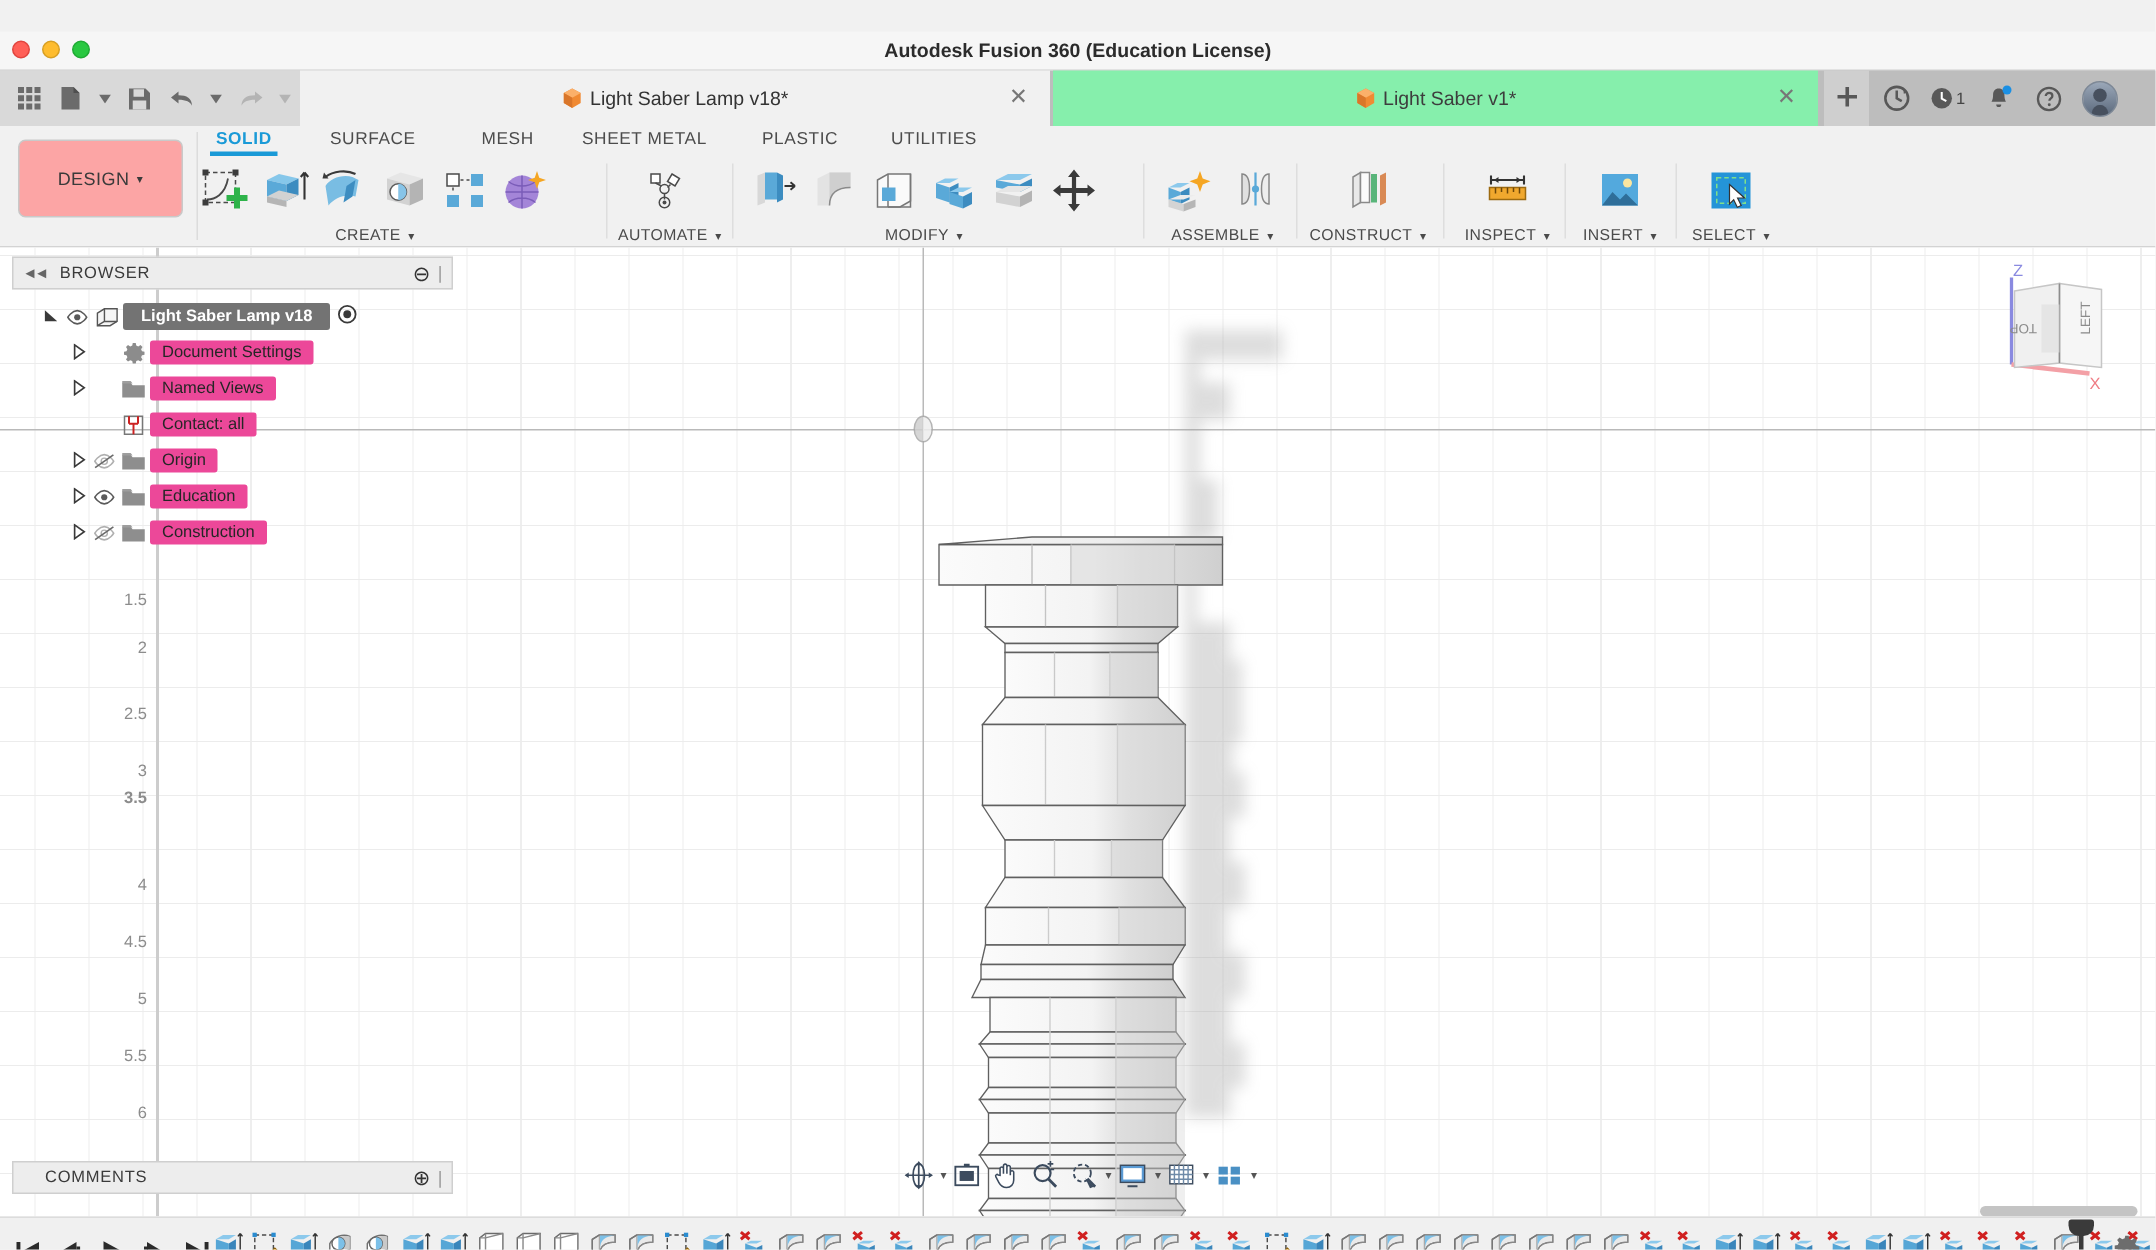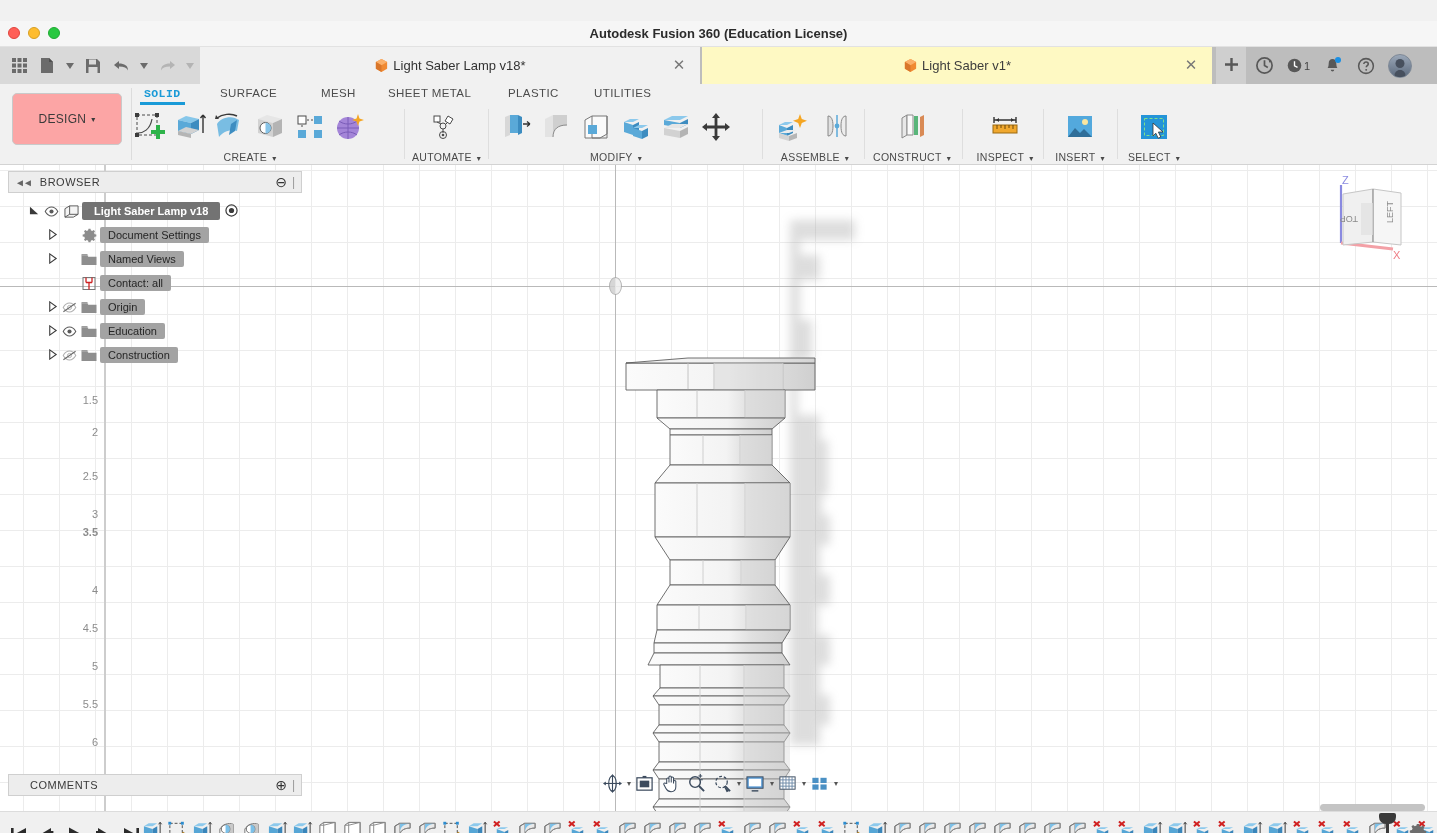"Light Saber v1*" .doctab.inactive { background: #fef9c3 -> #86efac }
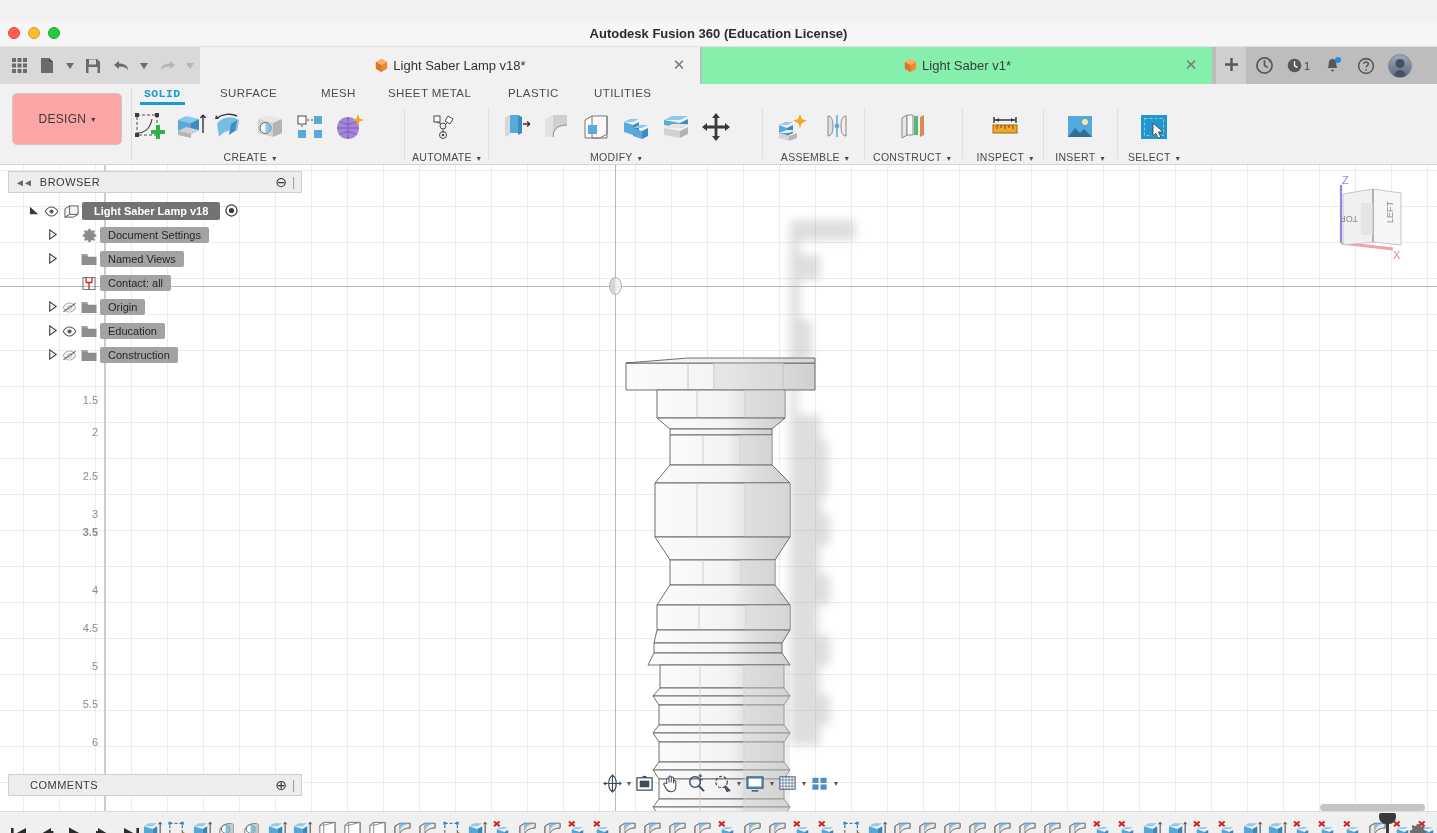"SOLID" .rtab.active { font-family: Liberation Mono, monospace -> none }
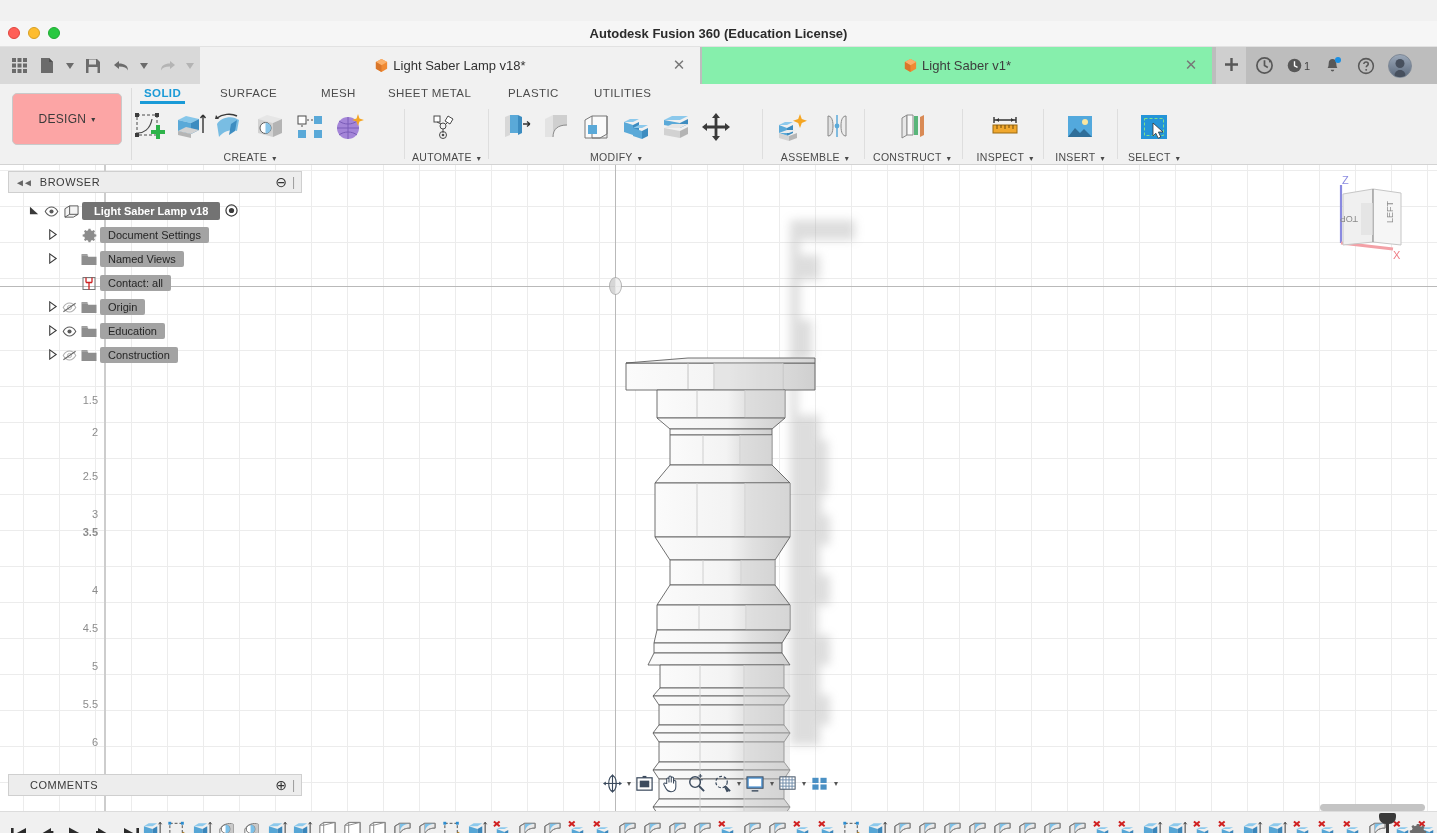"Document Settings" .tlabel { background: #a3a3a3 -> #ec4899 }
